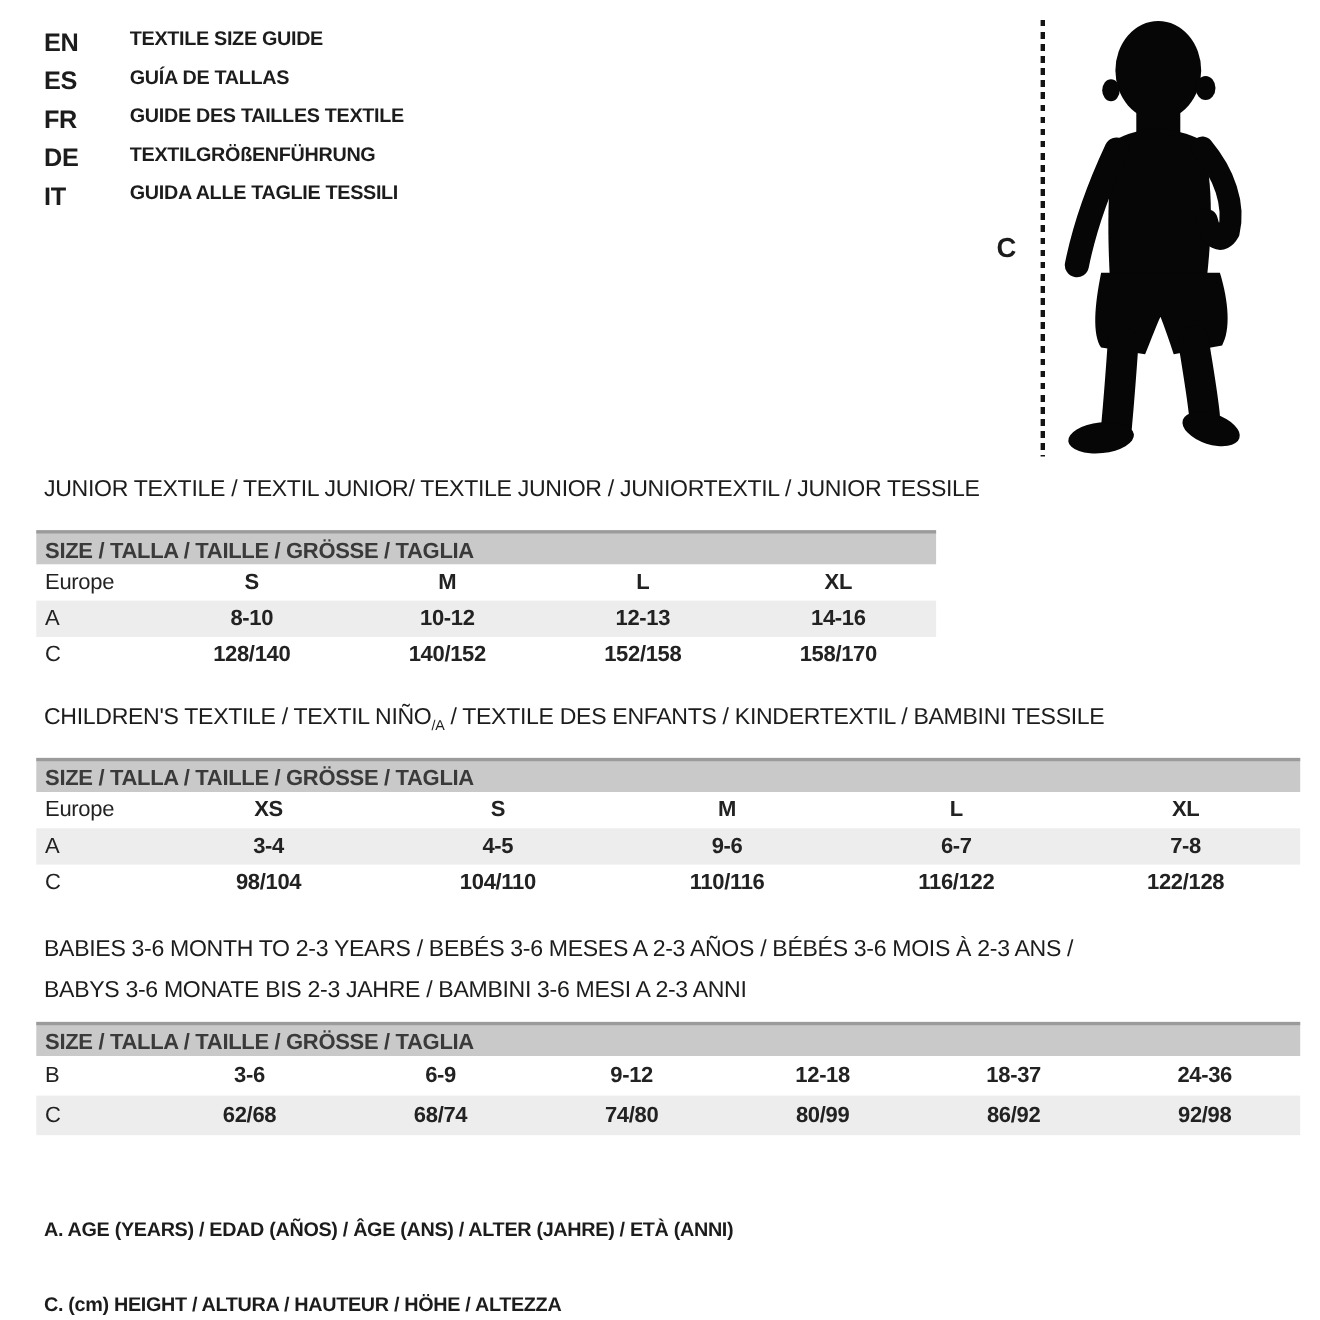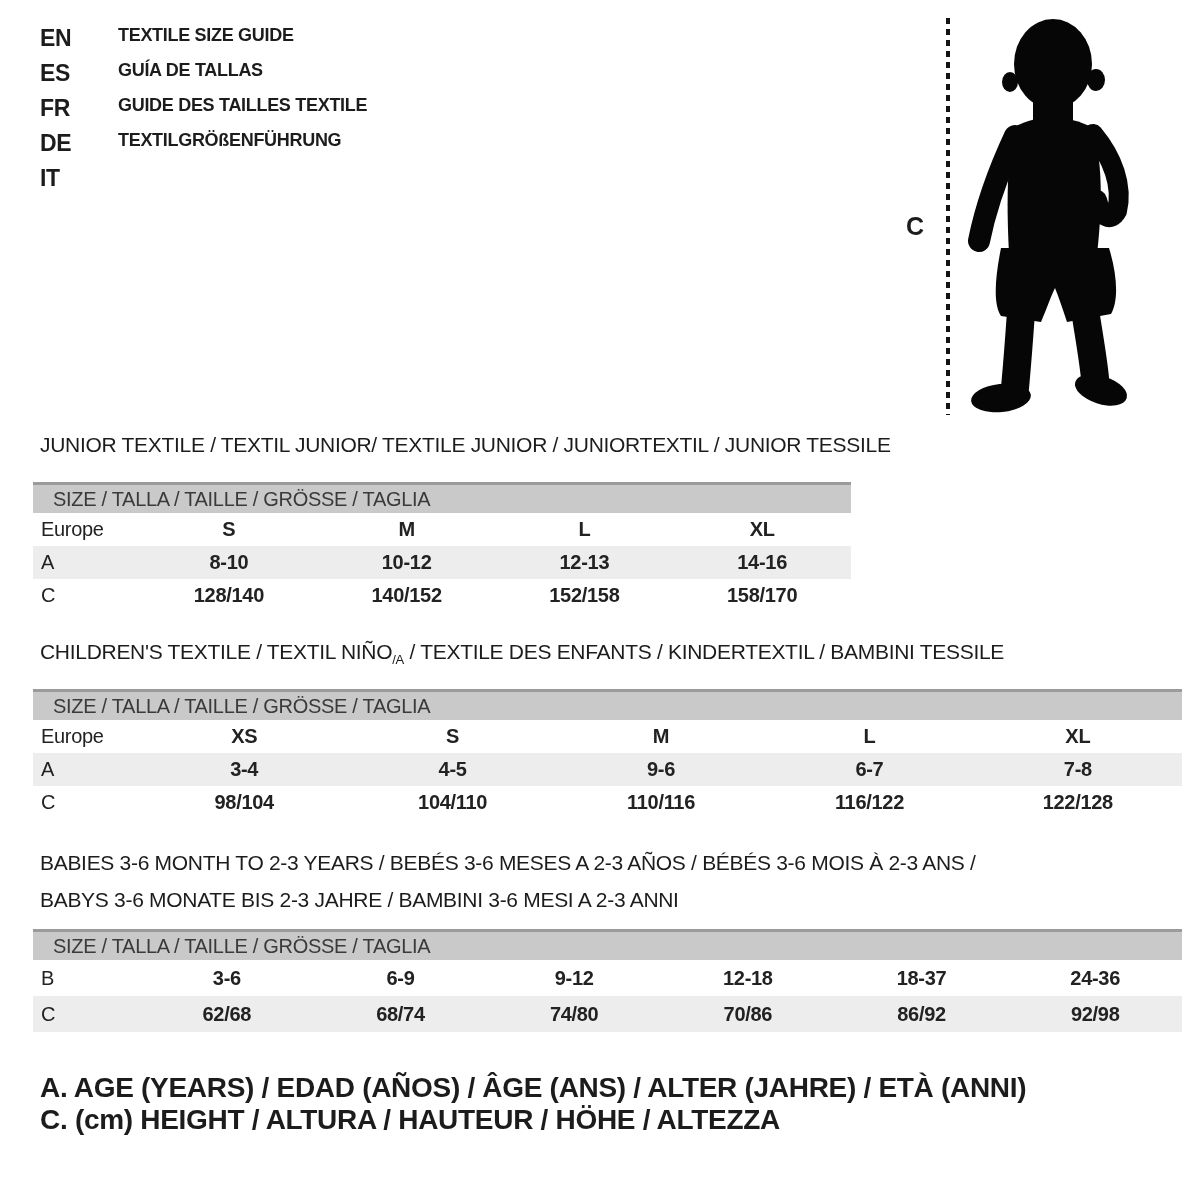"GUIDA ALLE TAGLIE TESSILI" span.lang-title { html: none -> <span>GUIDA ALLE TAGLIE TESSILI</span> }
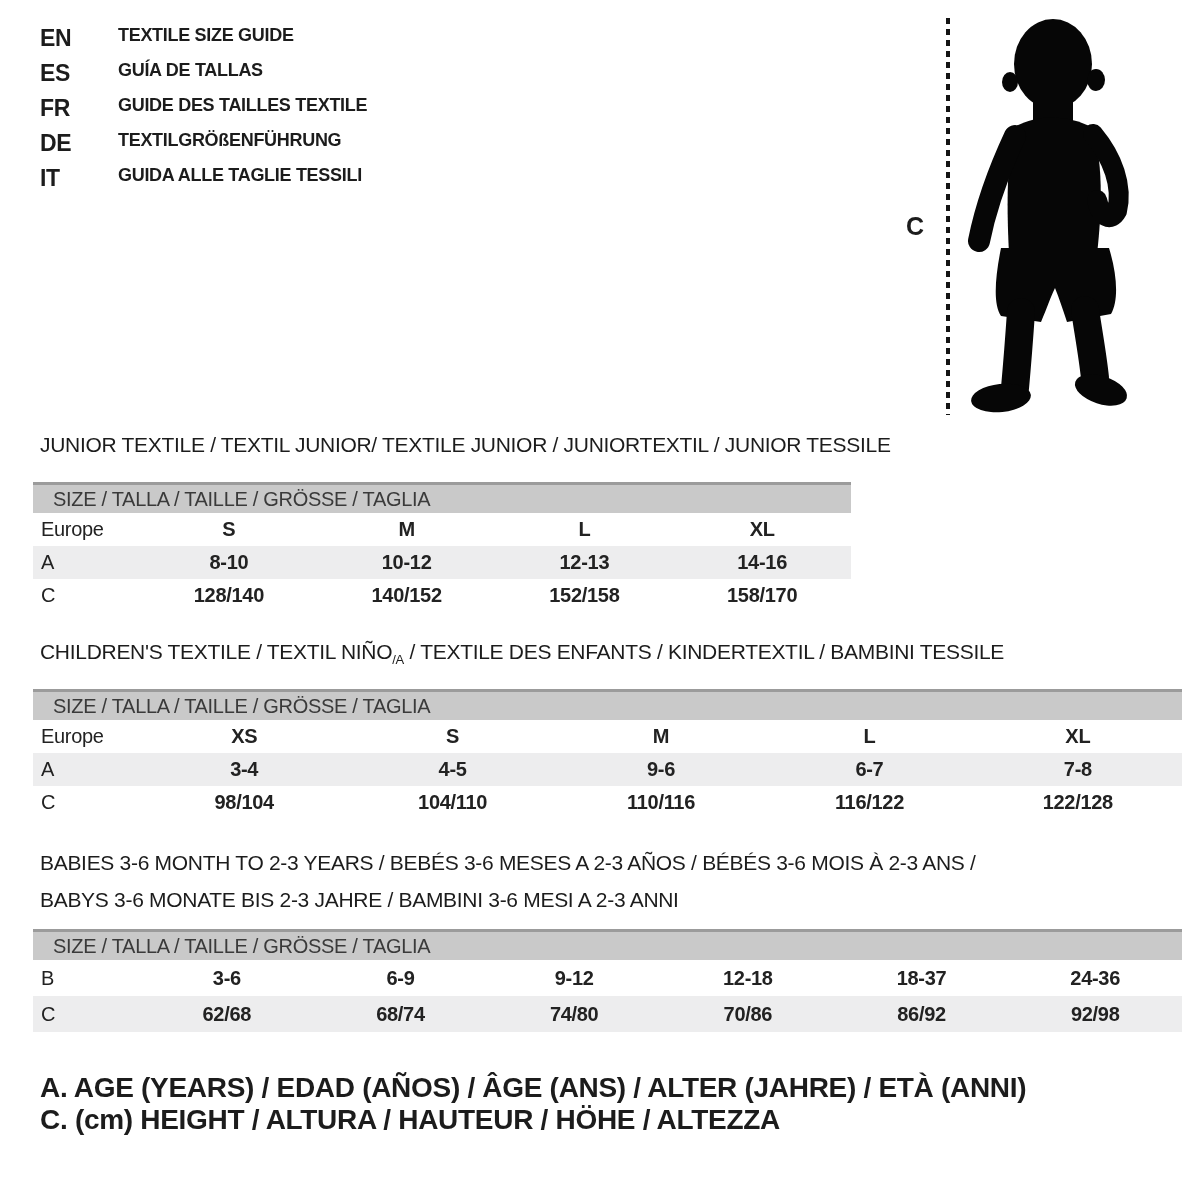"SIZE / TALLA / TAILLE" .size-bar { align-items: center -> flex-end; font-weight: 400 -> 700; padding-left: 20px -> 8px }
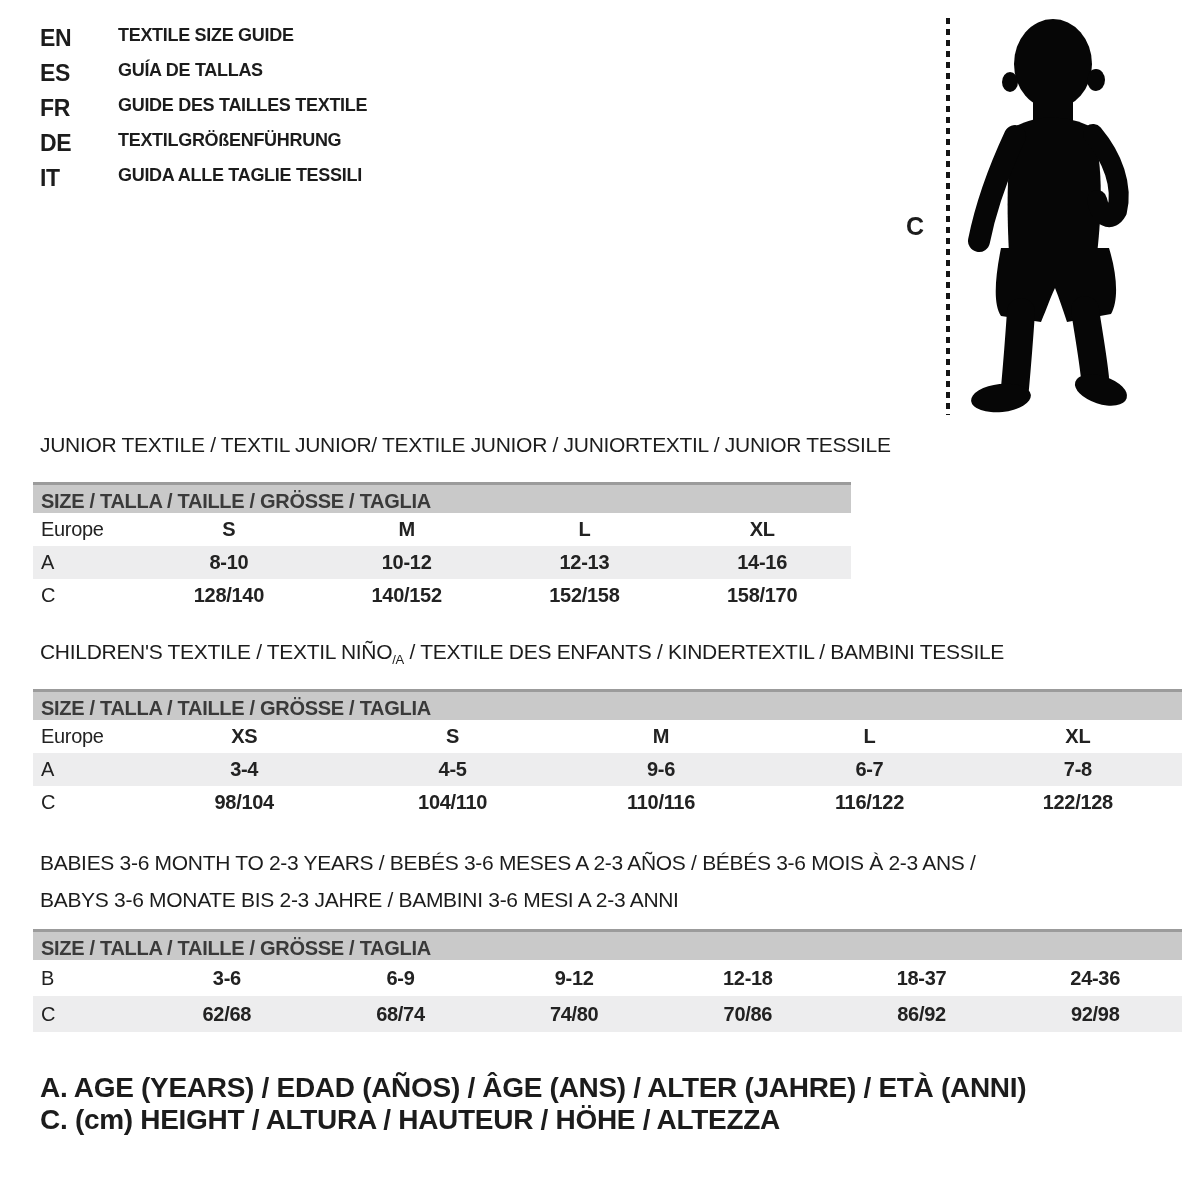"70/86" div.tcell { text: 70/86 -> 80/99 }
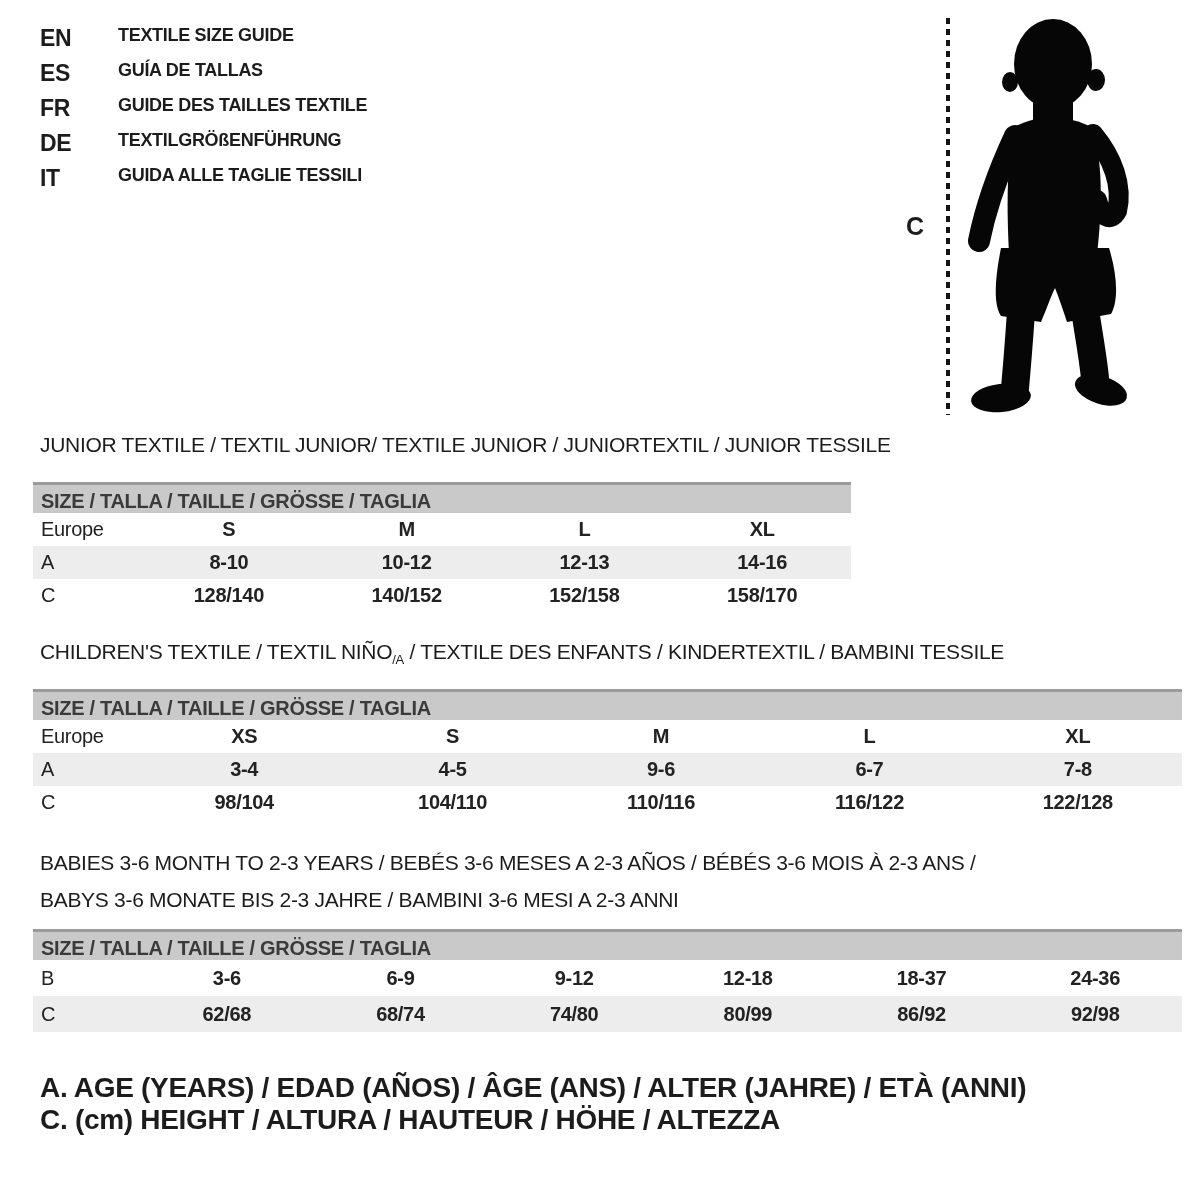"A. AGE (YEARS) / EDAD" .footnote { font-size: 28px -> 18px; margin-top: none -> 36px }
